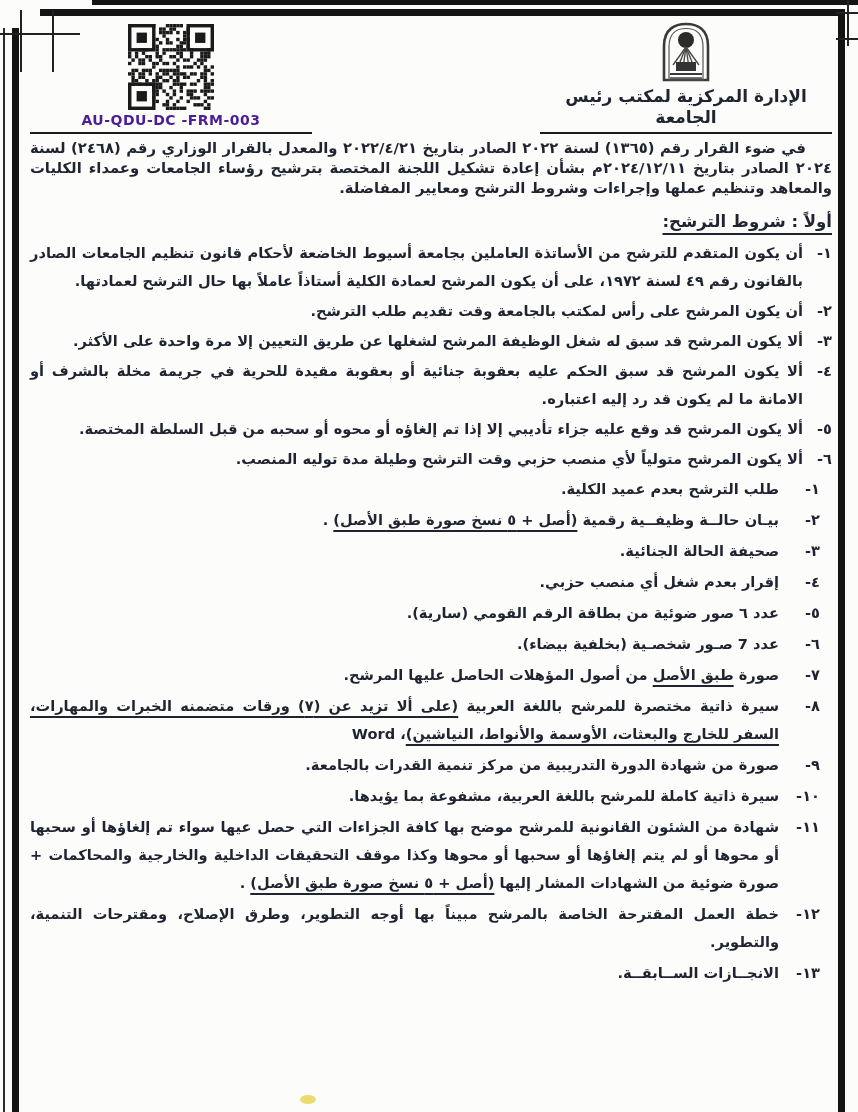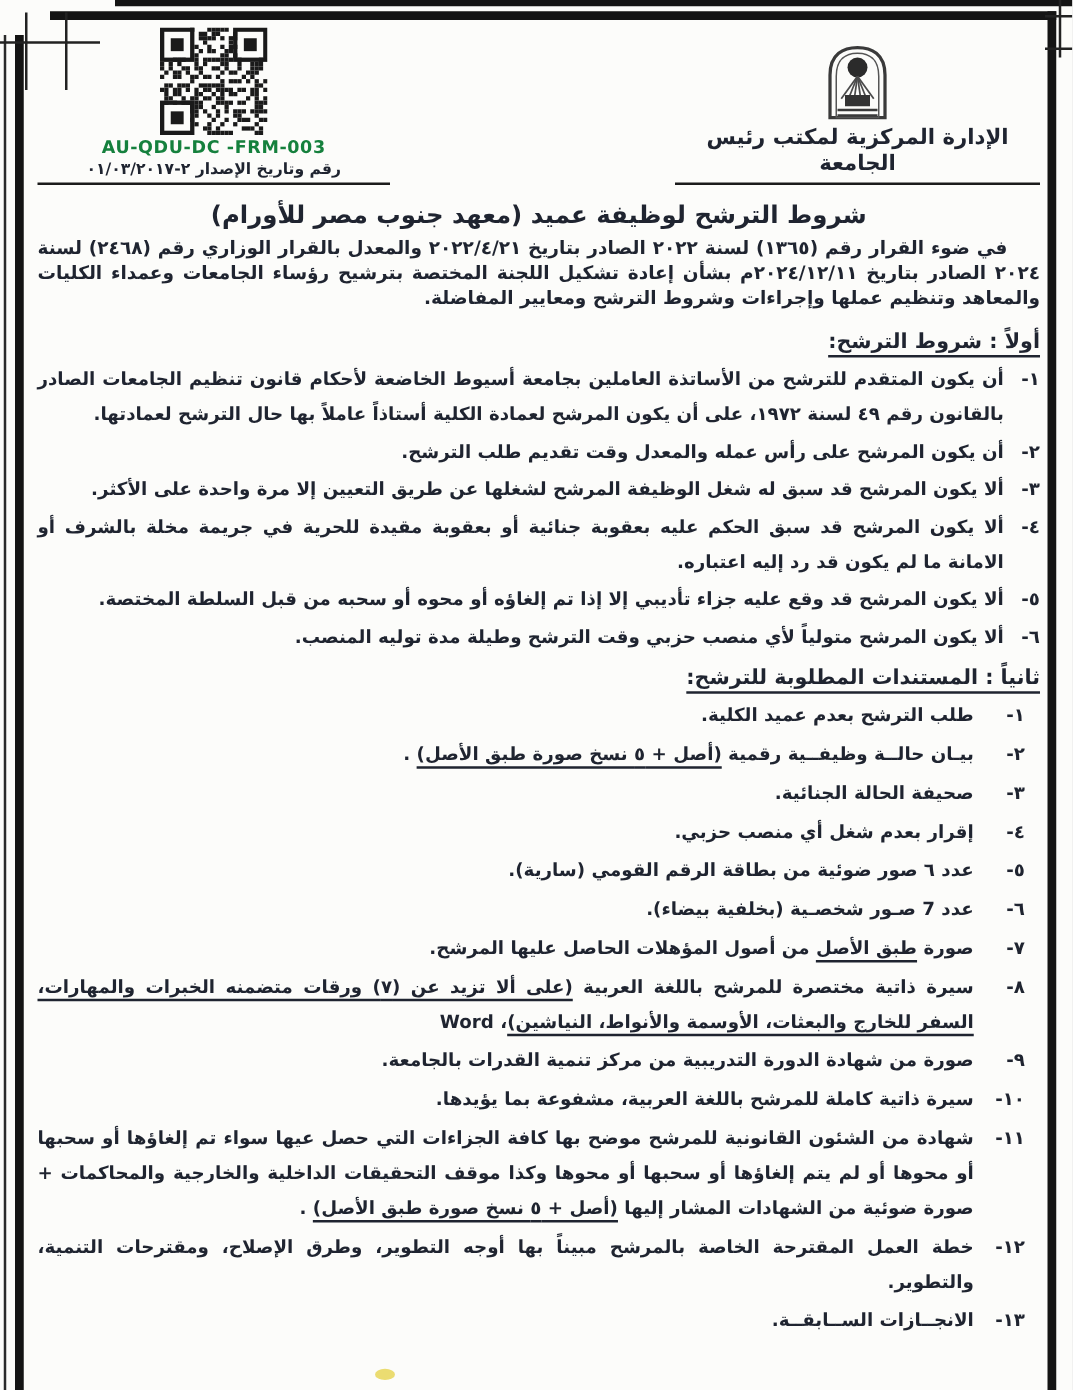"AU-QDU-DC -FRM-003" .form-code { color: #15803d -> #4c1d95 }
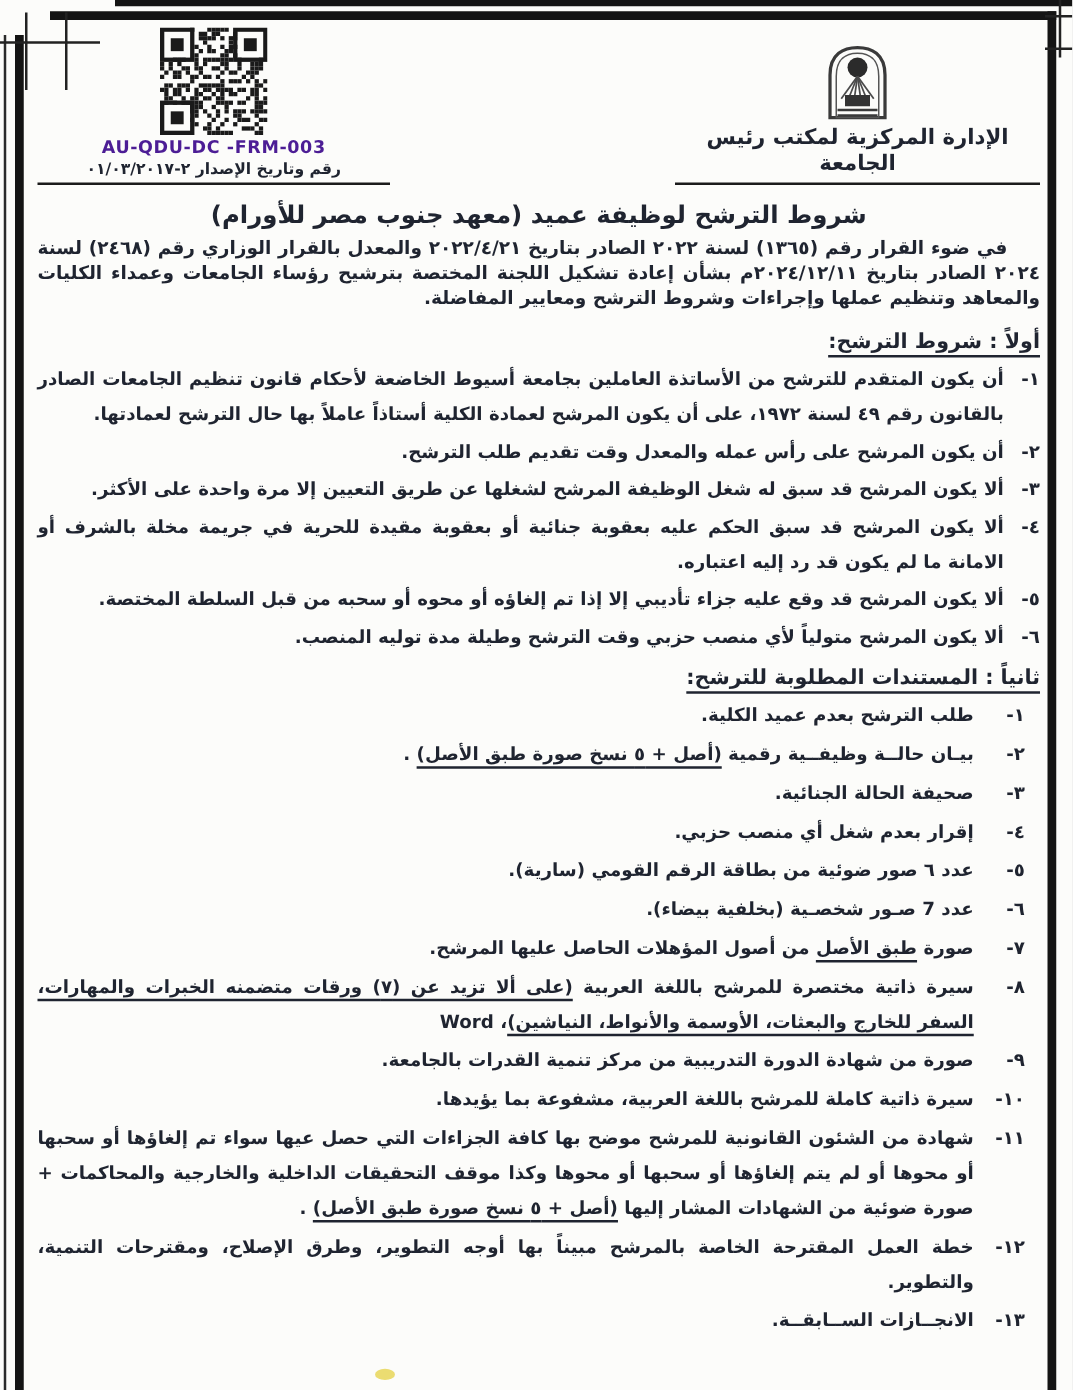"رقم وتاريخ الإصدار ٢-٠١/٠٣/٢٠١٧" div.issue { html: <div>رقم وتاريخ الإصدار ٢-٠١/٠٣/٢٠١٧</div> -> none }
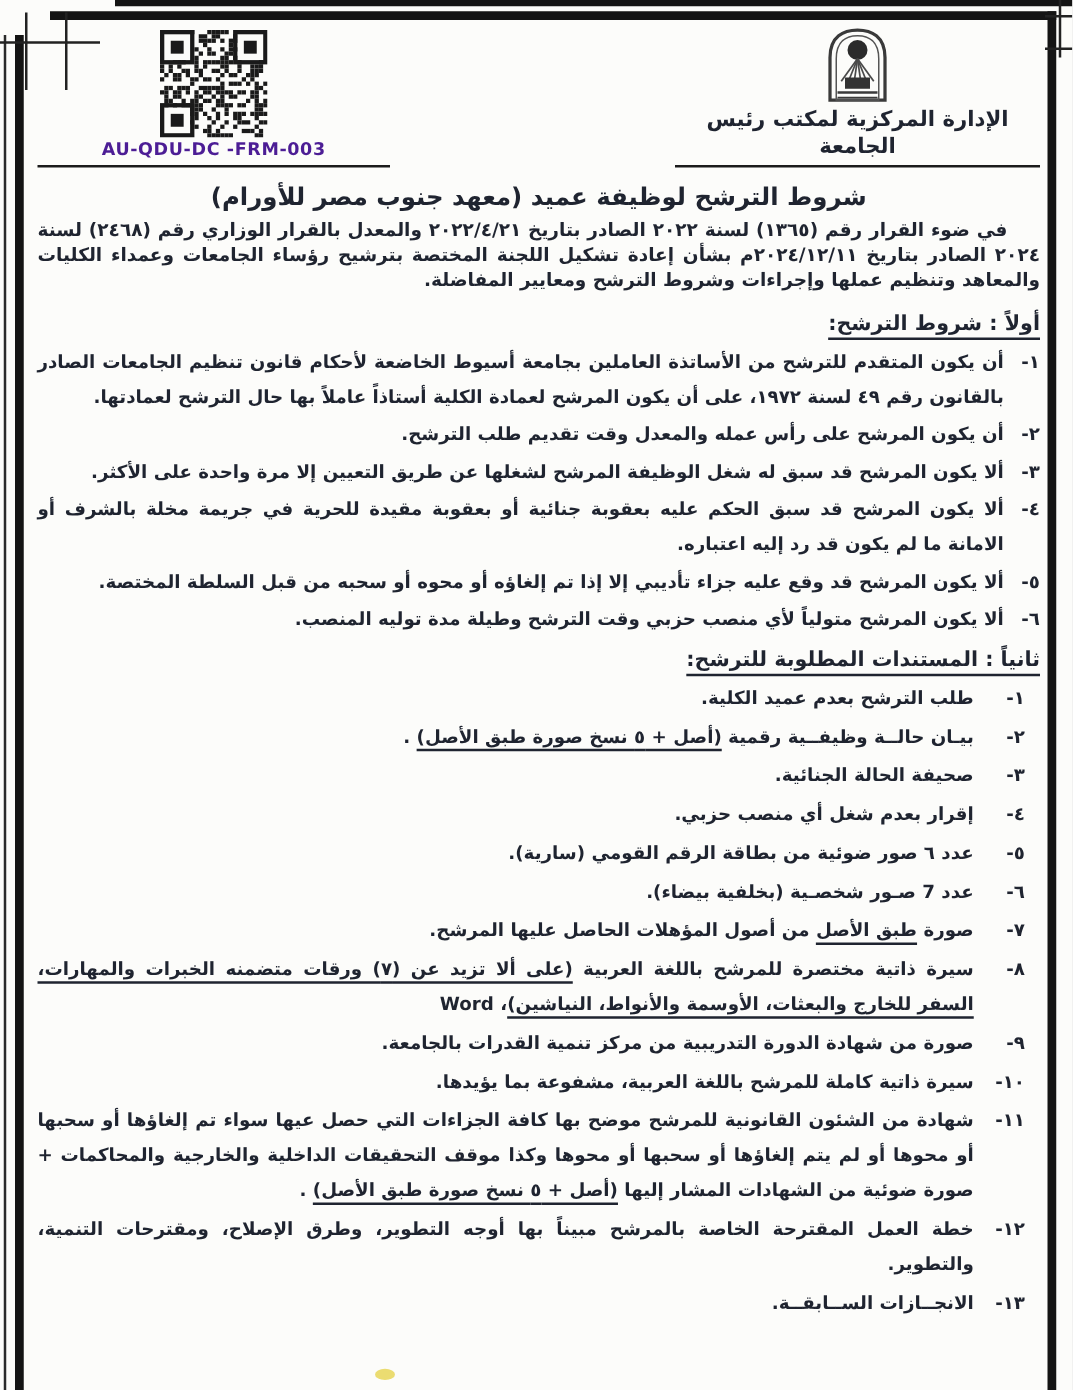"شروط الترشح لوظيفة عميد (معهد" div.title { html: <div>شروط الترشح لوظيفة عميد (معهد جنوب مصر للأورام)</div> -> none }
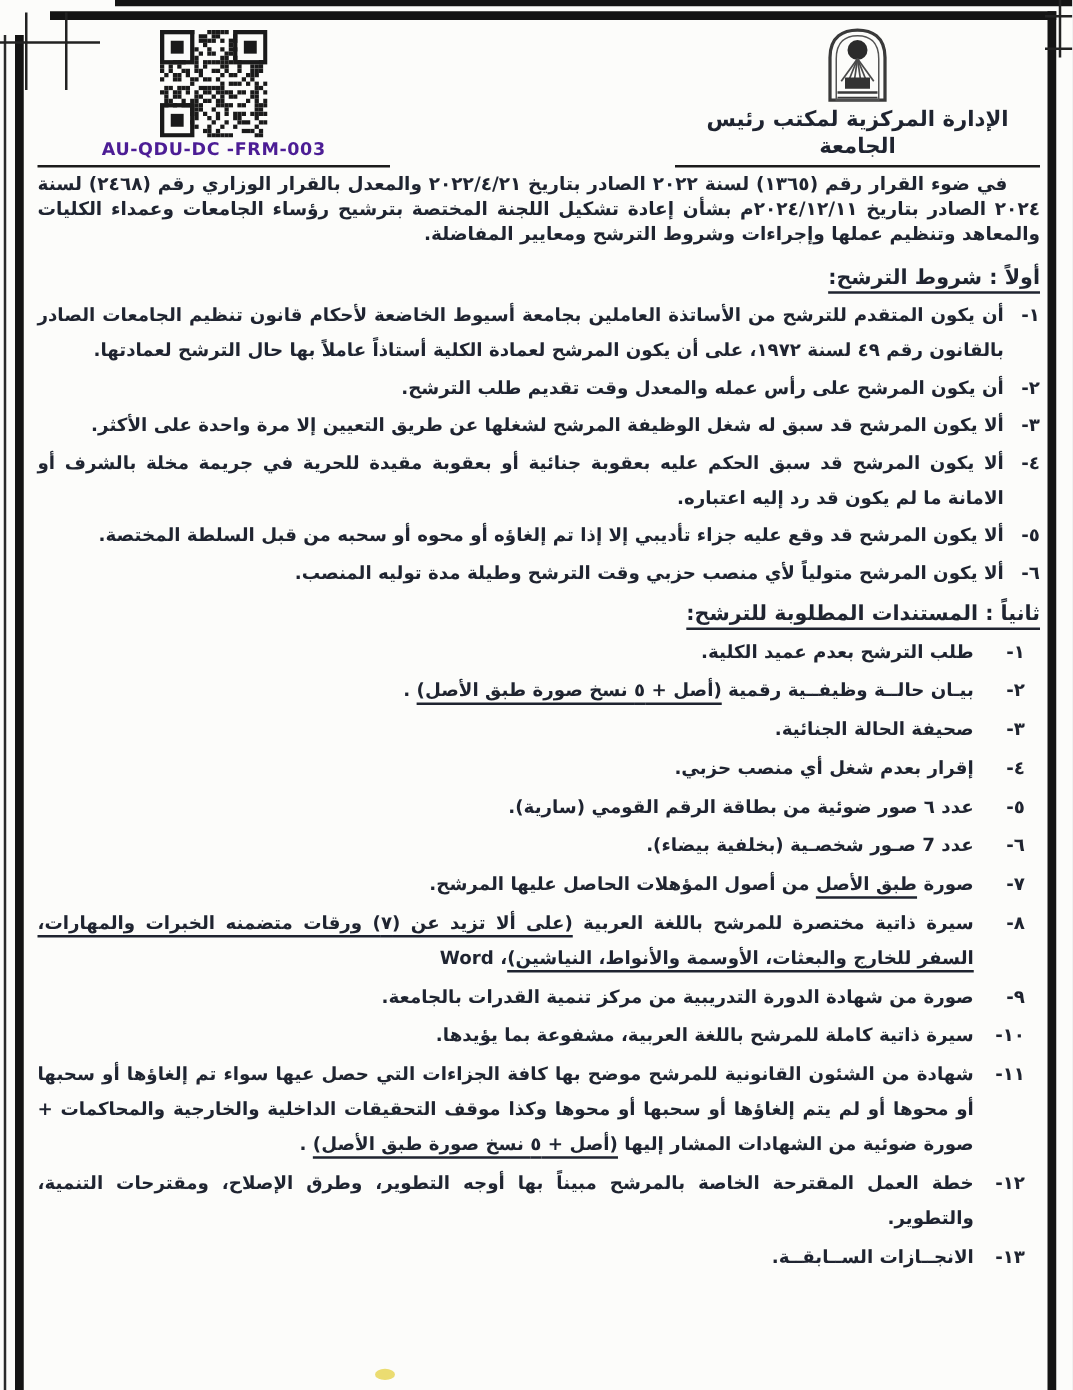"أن يكون المرشح على رأس" span { text: عمله والمعدل -> لمكتب بالجامعة }
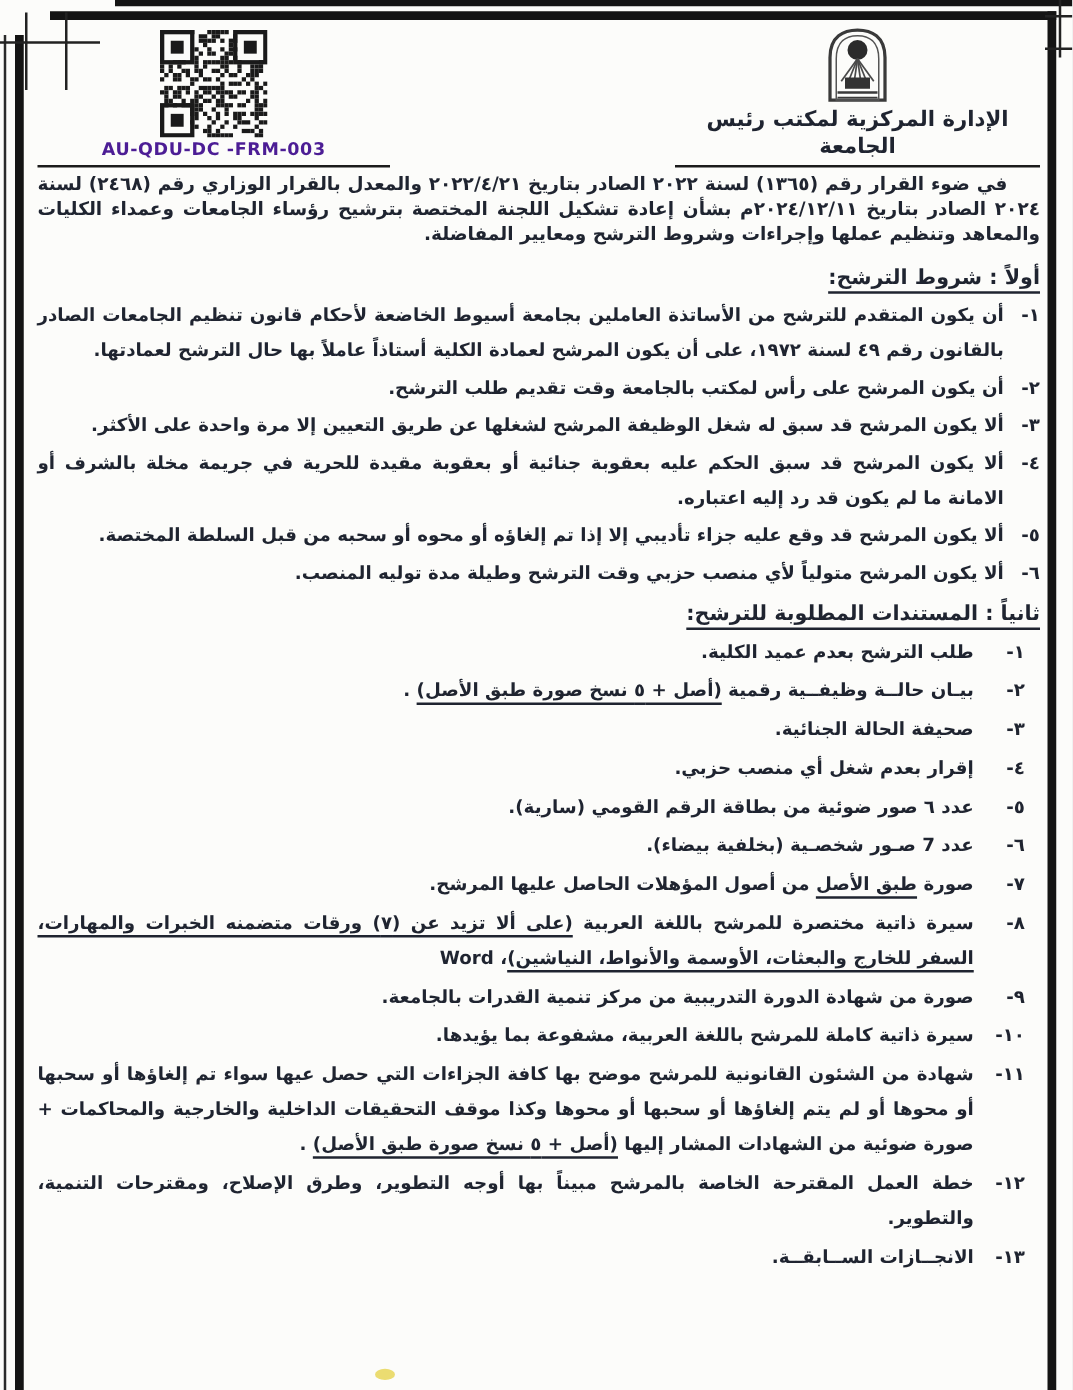"ثانياً : المستندات المطلوبة للترشح:" div.sec-h { html: <div>ثانياً : المستندات المطلوبة للترشح:</div> -> none }
